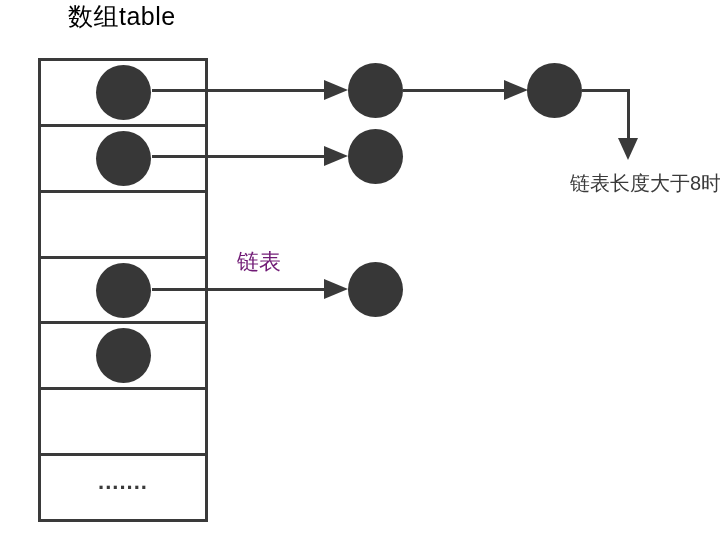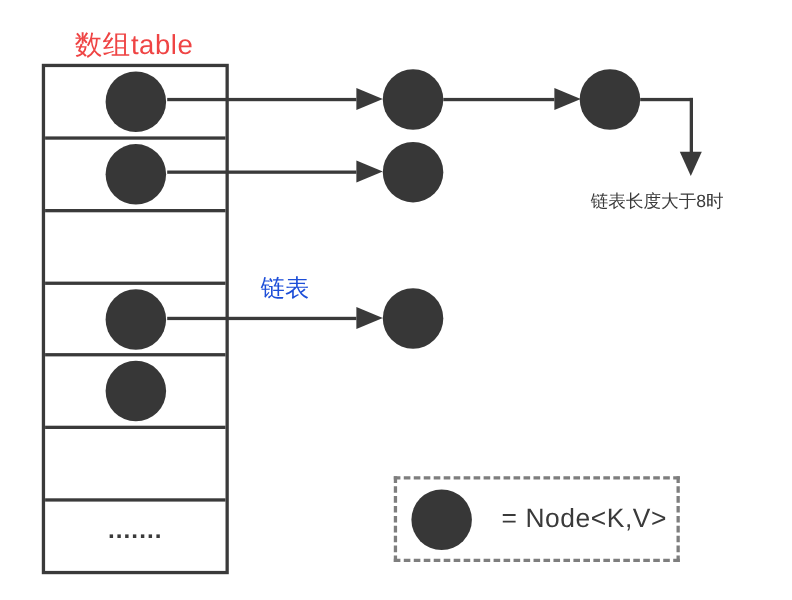"数组table" .title { color: #ef4444 -> #000000; top: 24px -> 0 }
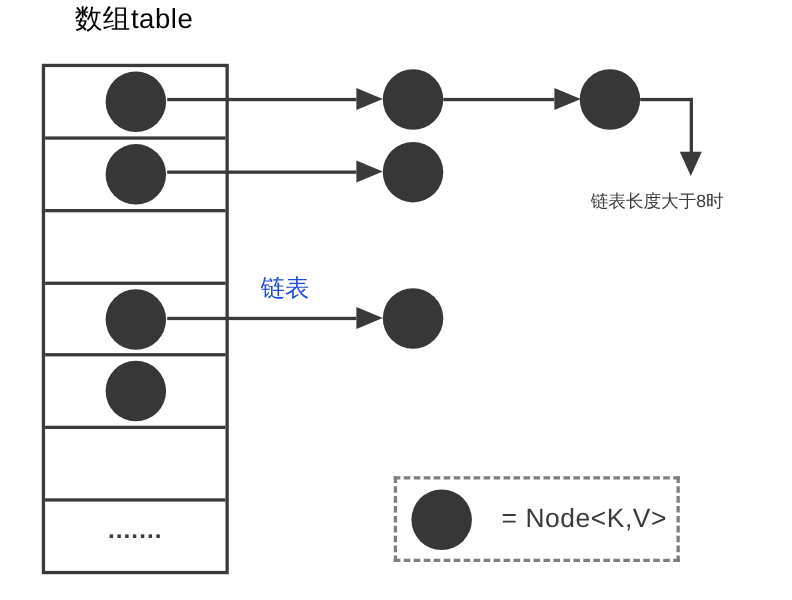"链表长度大于8时" .treeify { font-size: 16px -> 20px; text-align: left -> right }
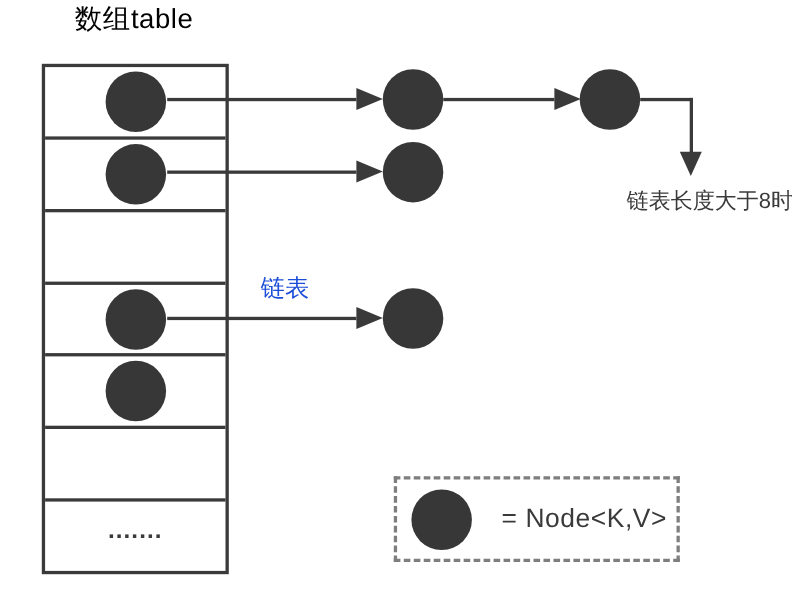"链表" .ll-label { color: #1d4ed8 -> #701a75 }
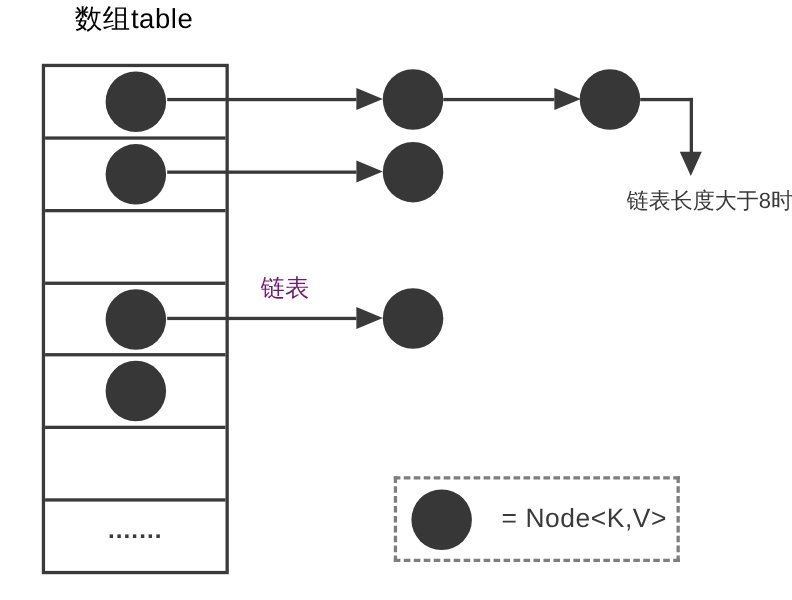"= Node<K,V>" div.legend { html: <div> <span></span> <span>= Node&lt;K,V&gt;</span> </div> -> none }
